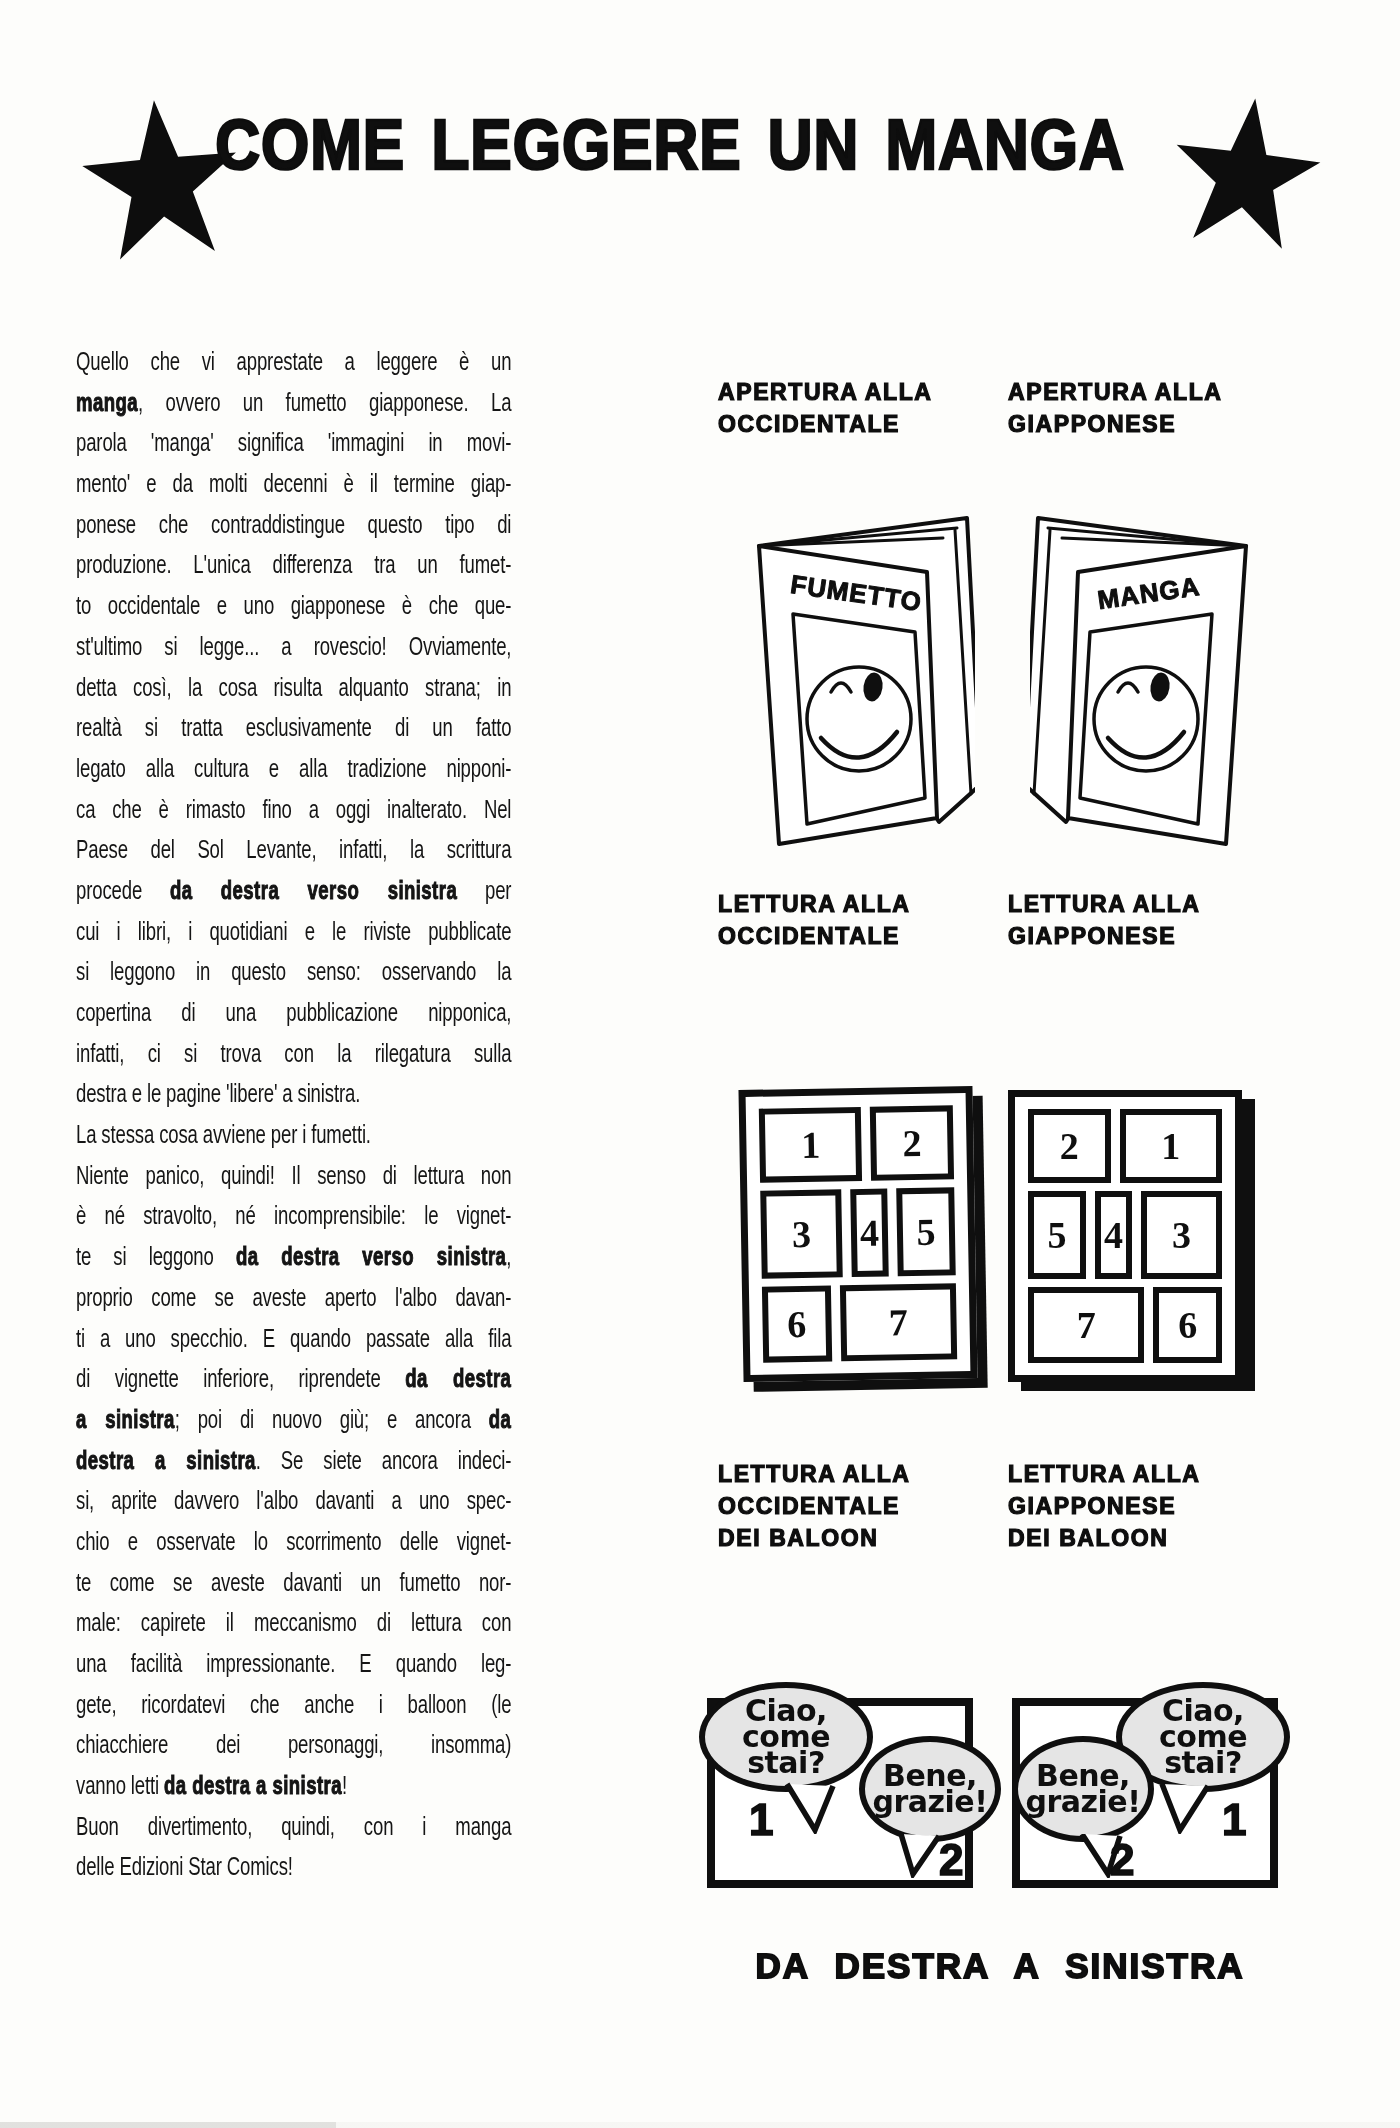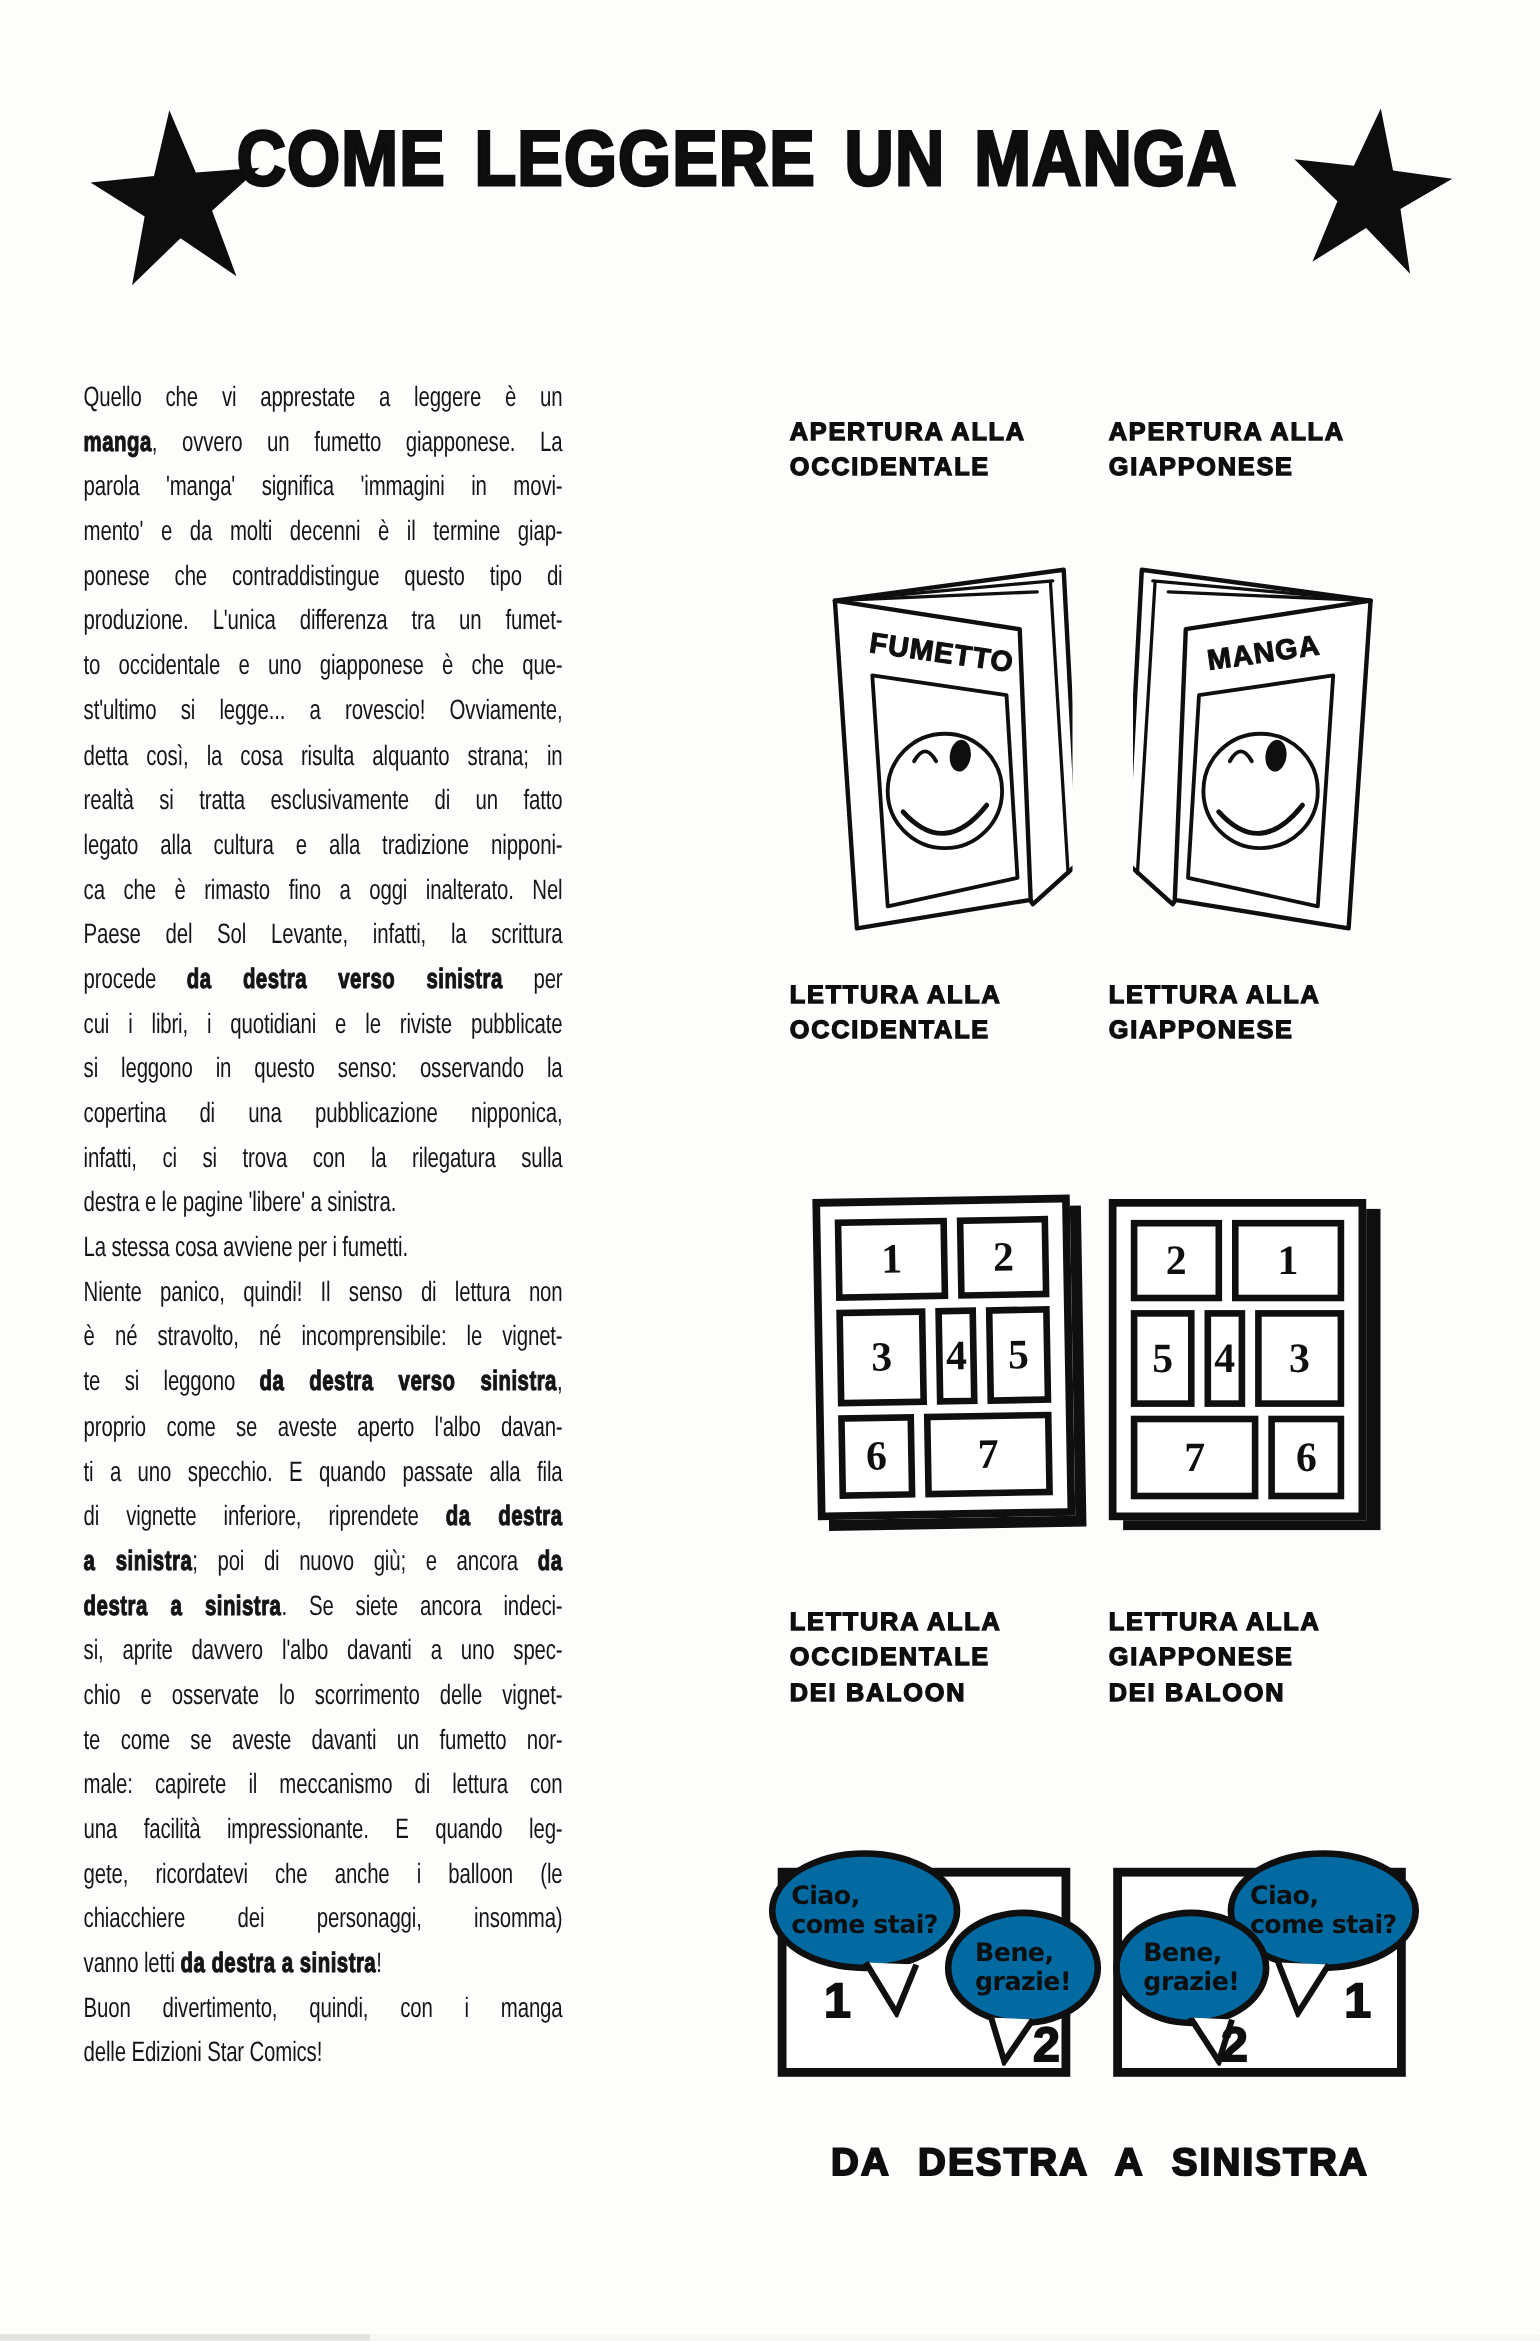"Ciao," .bub { background: #0369a1 -> #e5e5e5; font-size: 23px -> 30px; text-align: none -> center }
